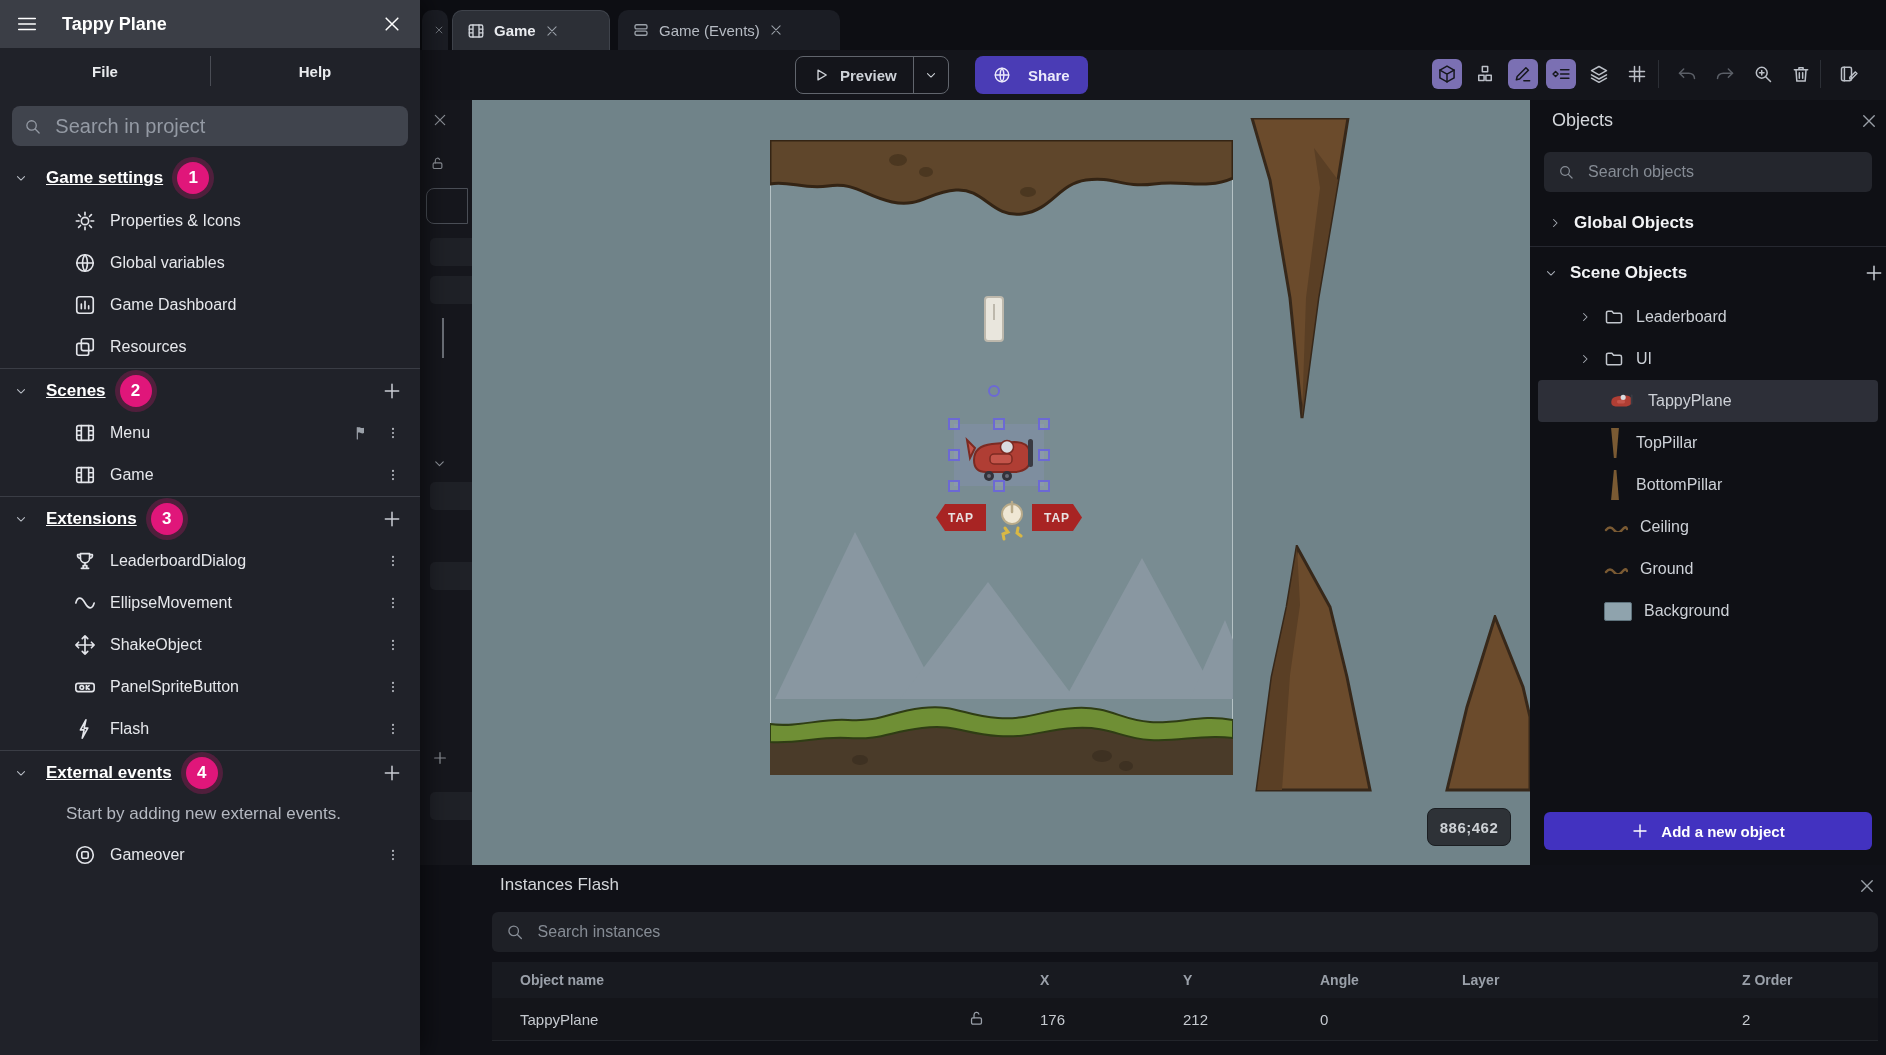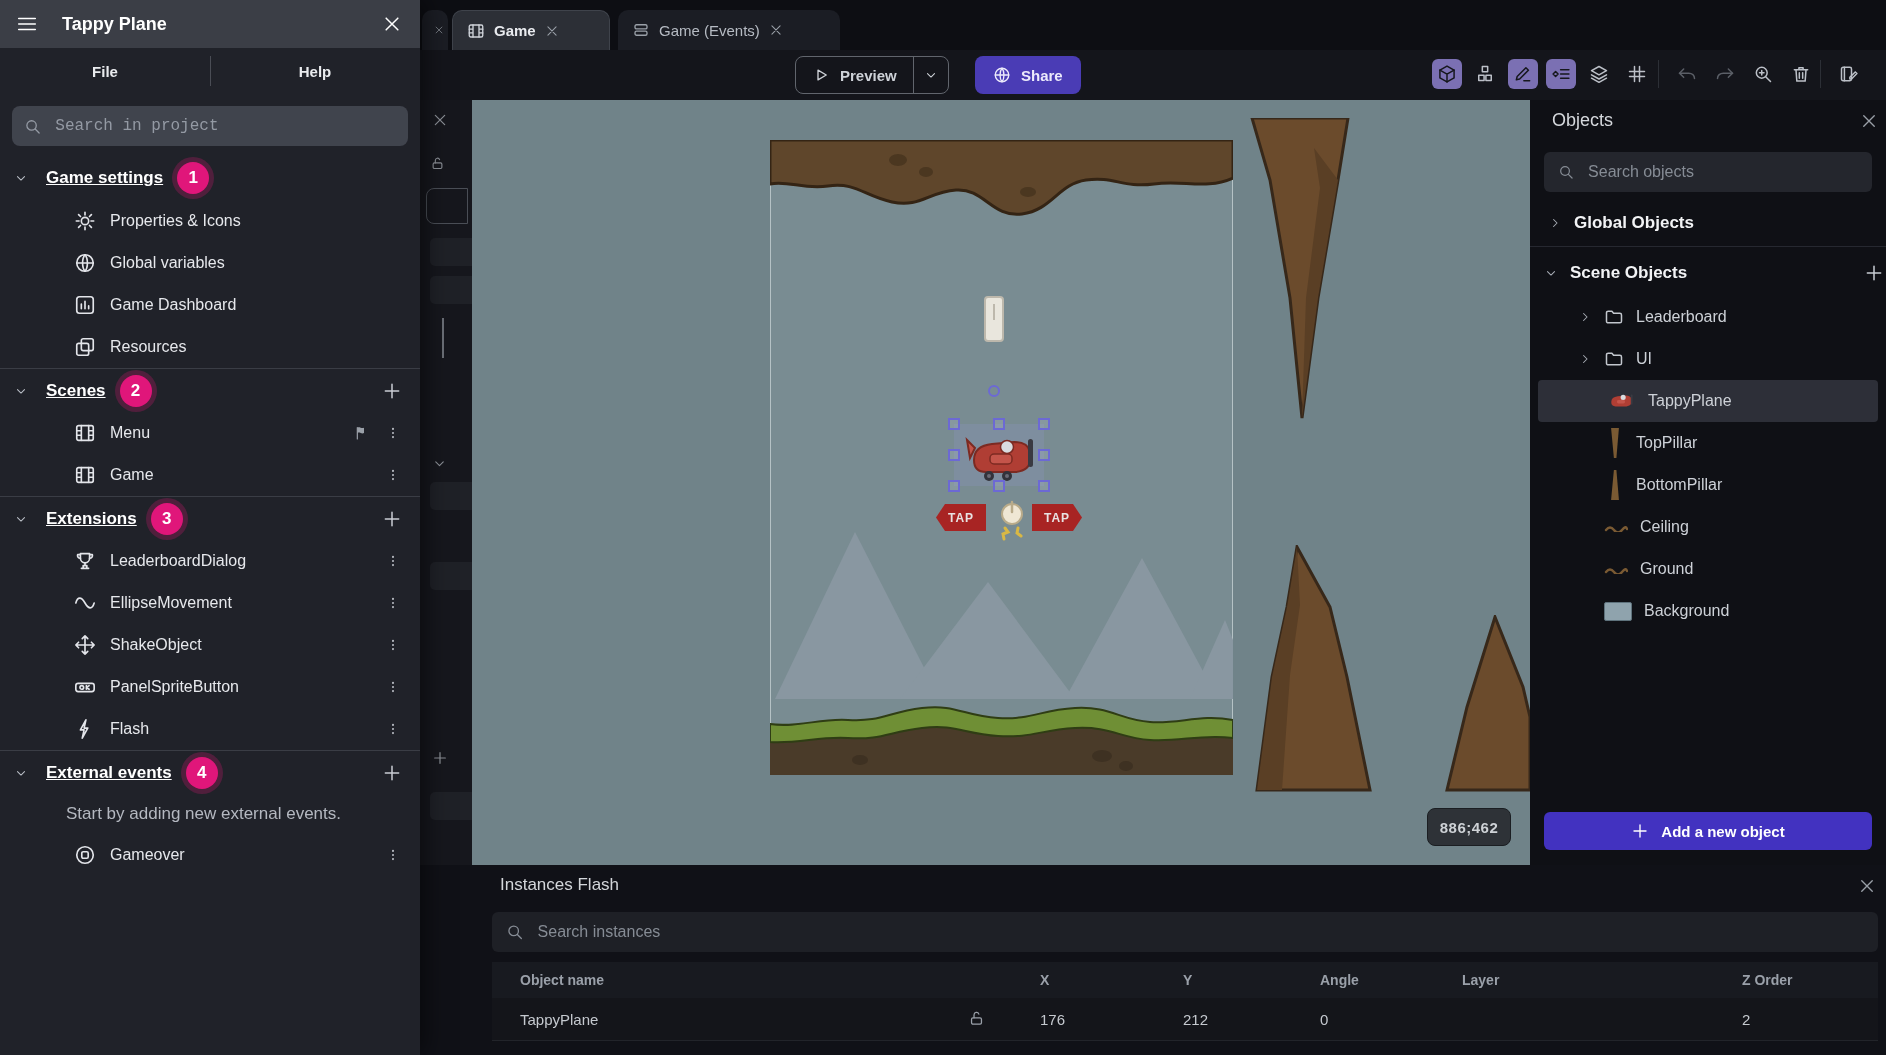"Share" .btn-share { gap: 10px -> 17px }
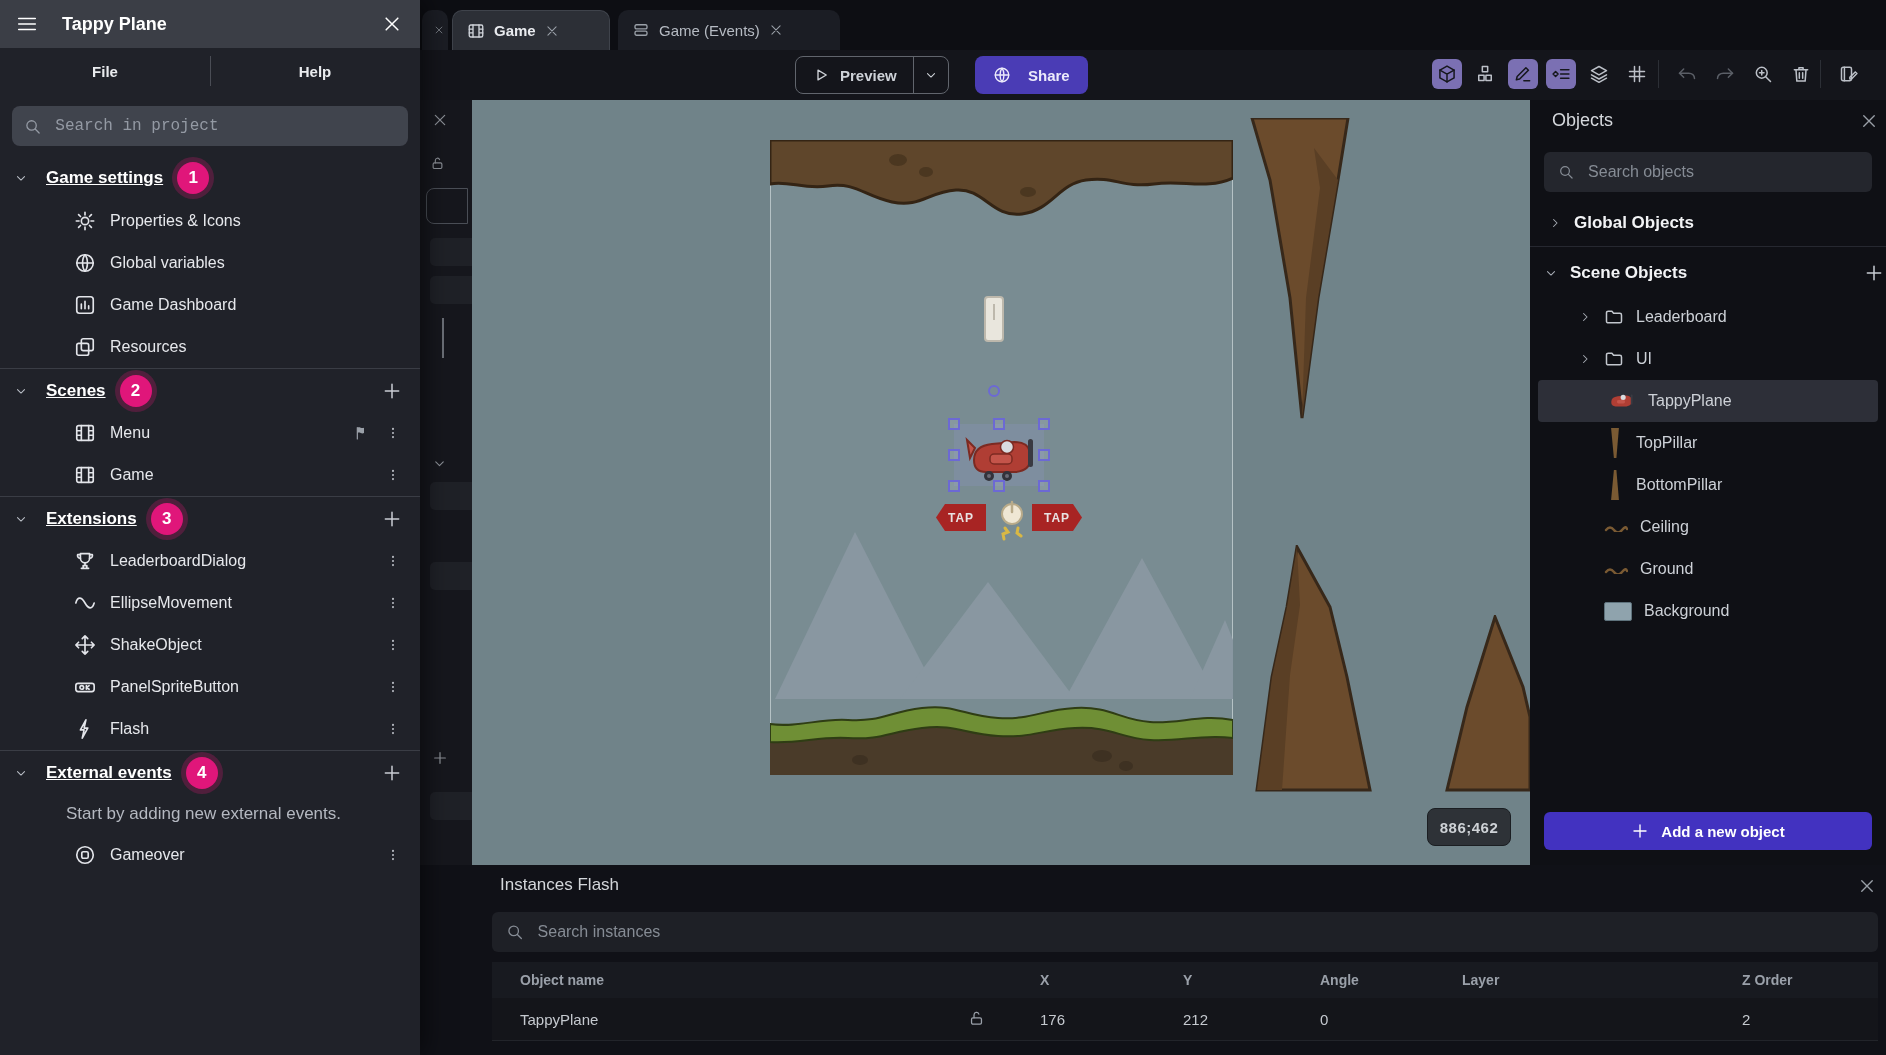"Search in project" .dsearch input { font-family: Liberation Mono, monospace -> Liberation Sans, sans-serif; font-size: 16px -> 20px }
